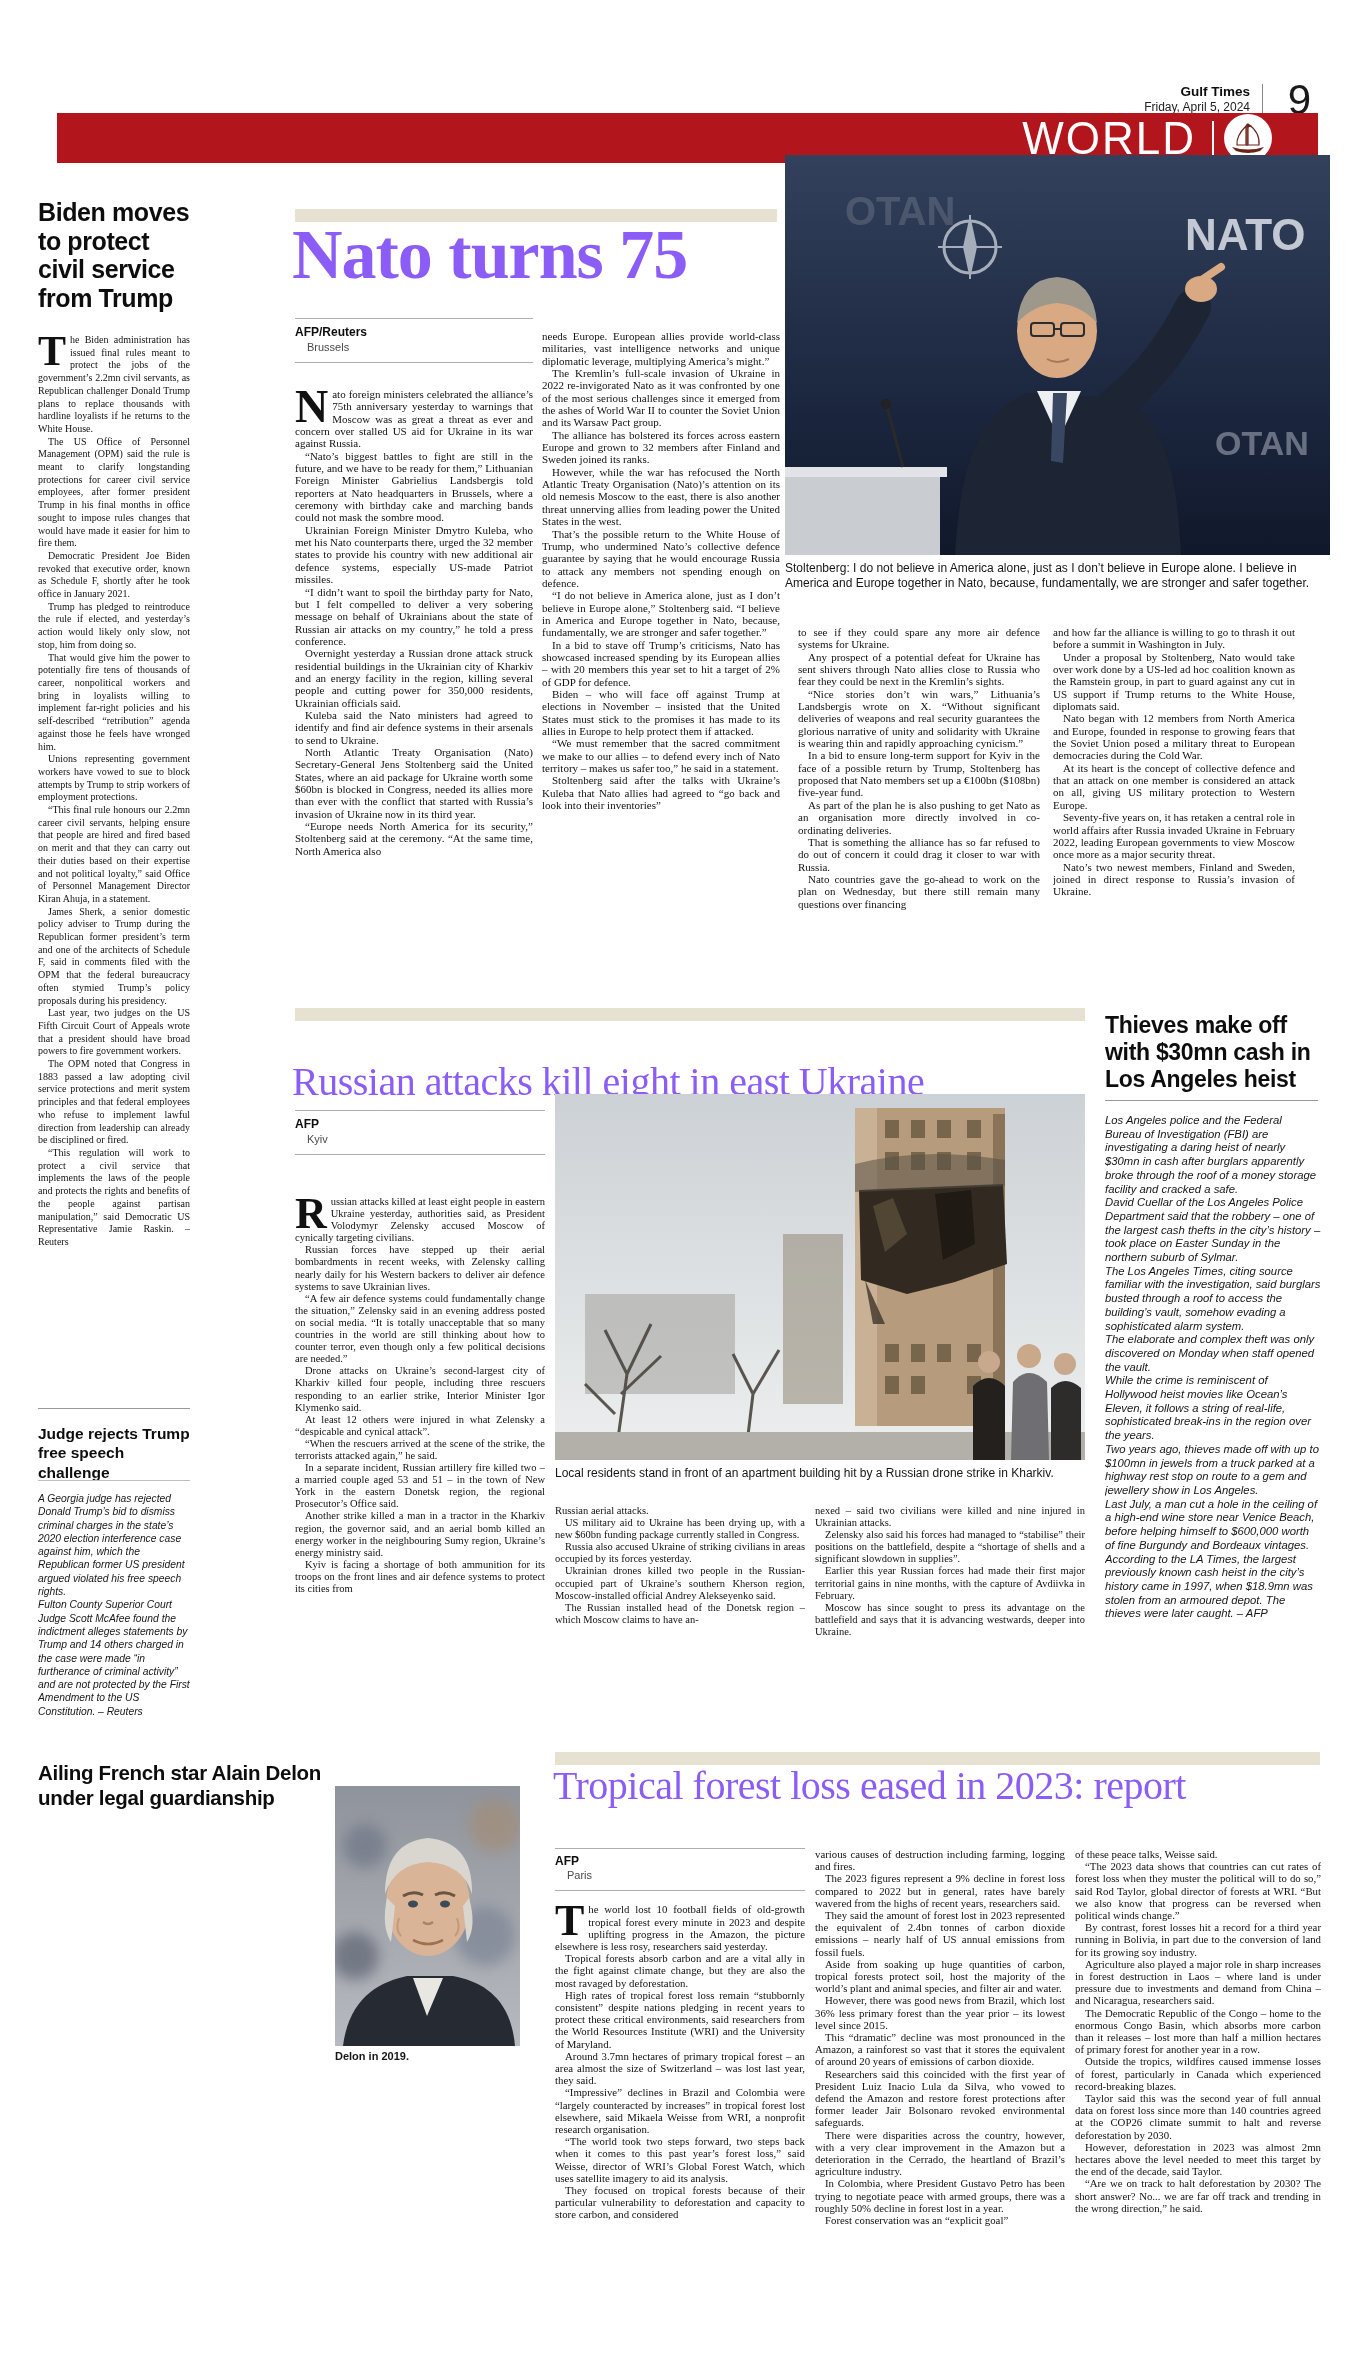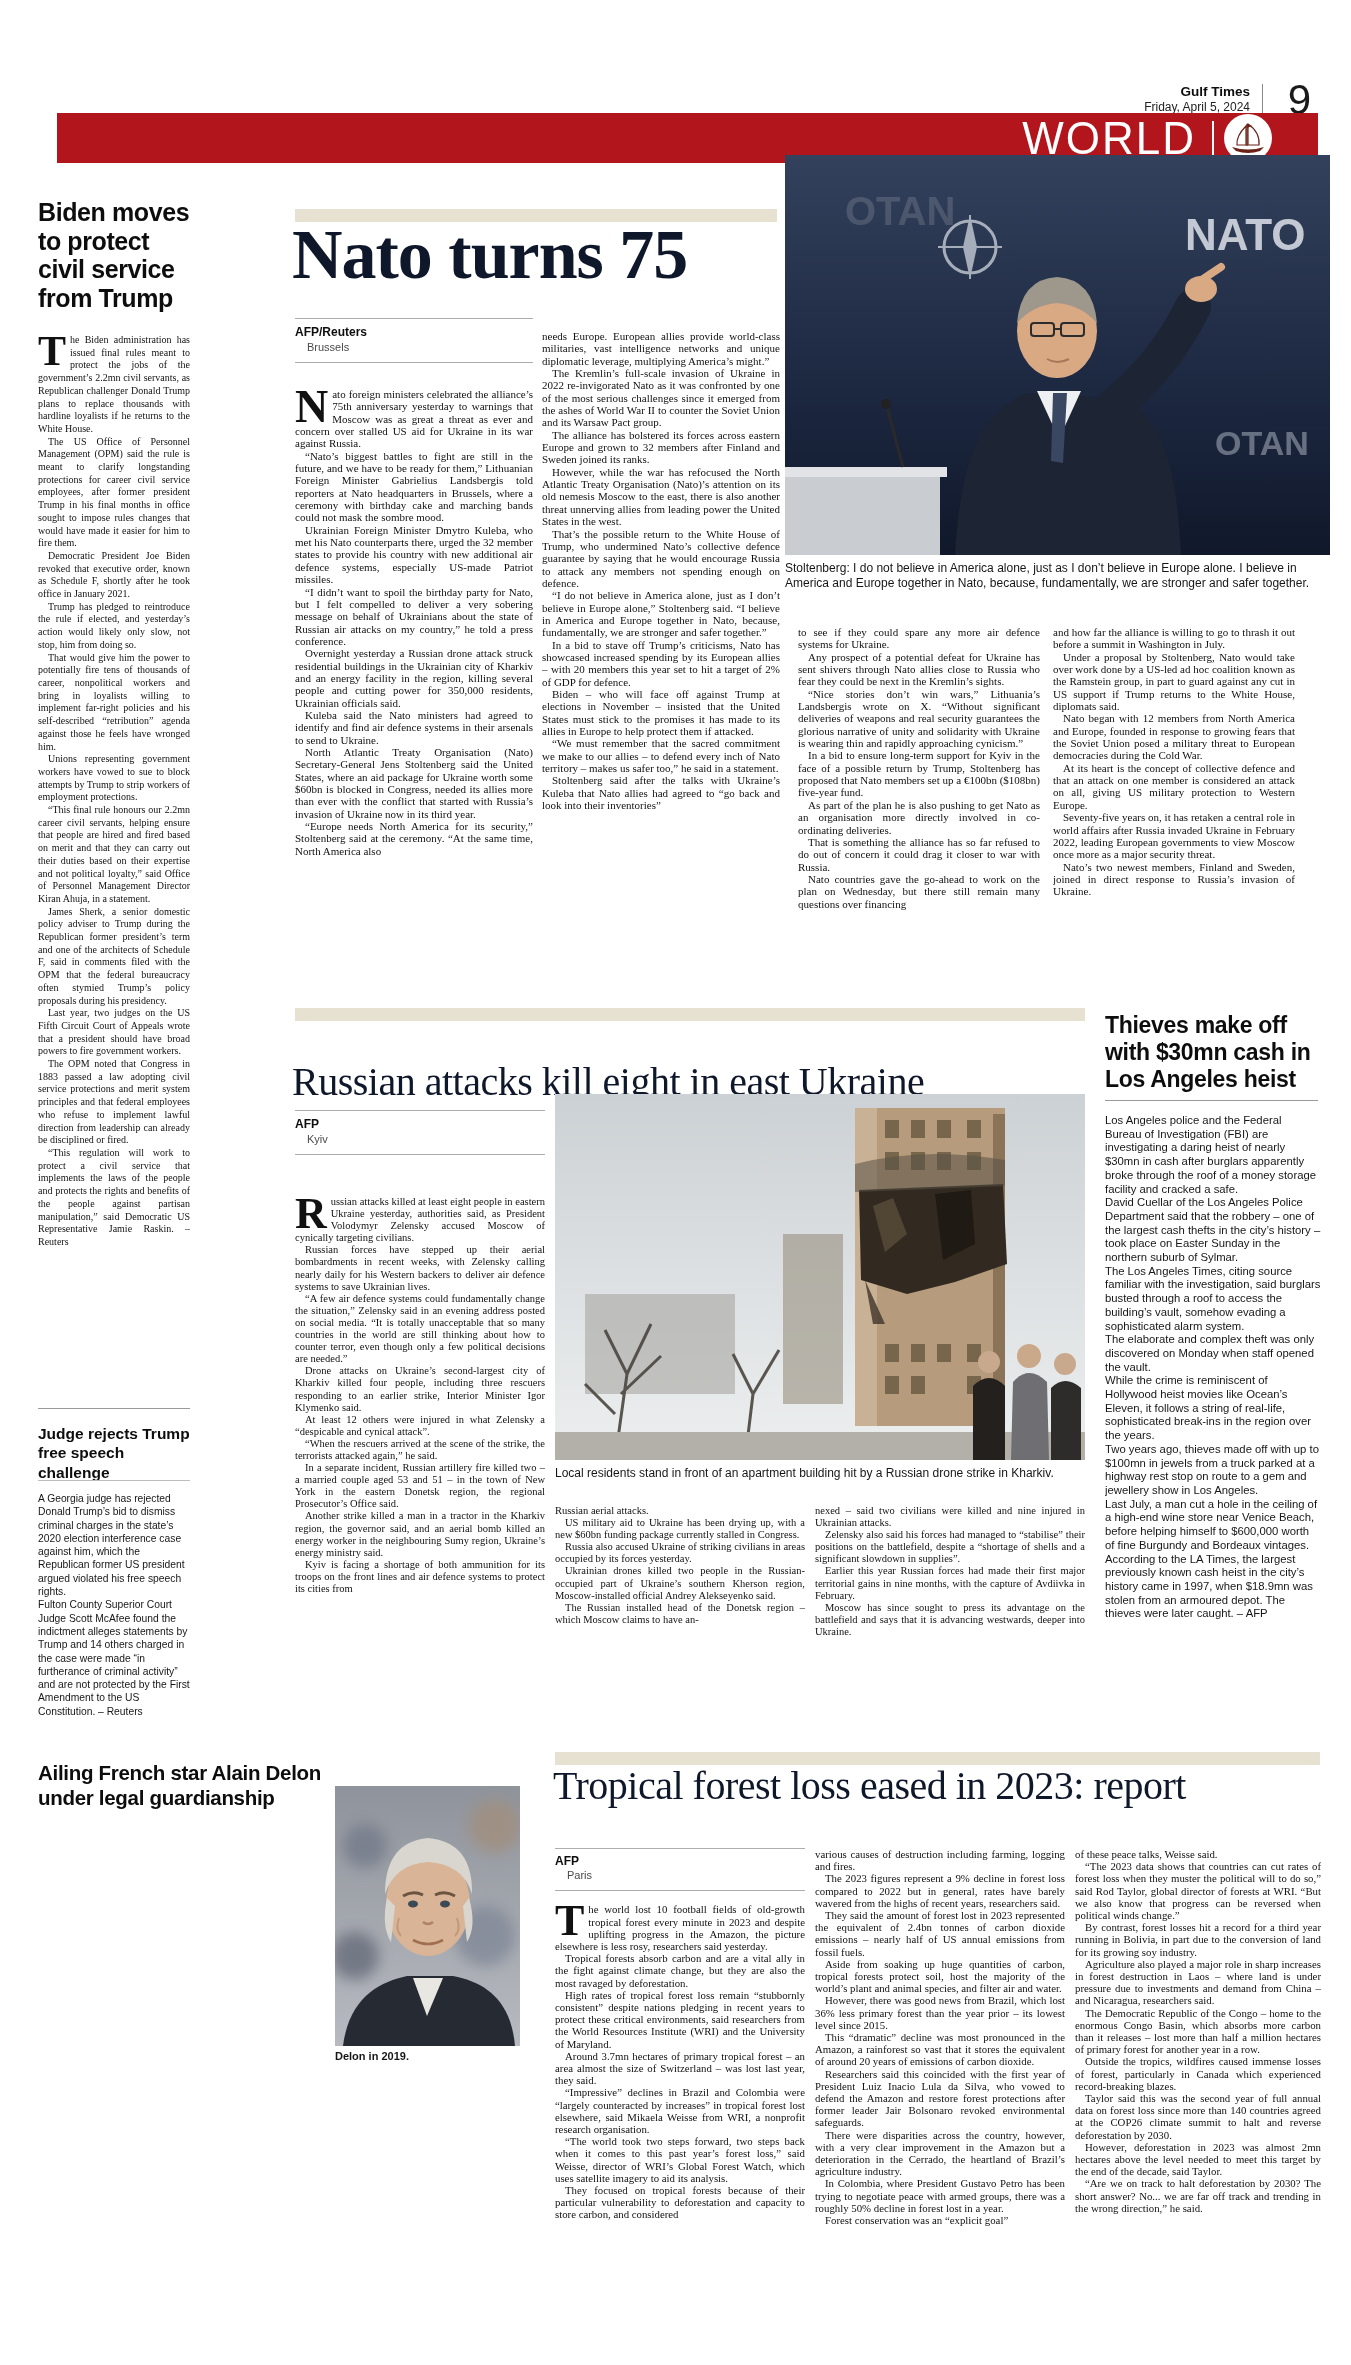"Nato turns 75" .h-serif { color: #0f172a -> #8b5cf6 }
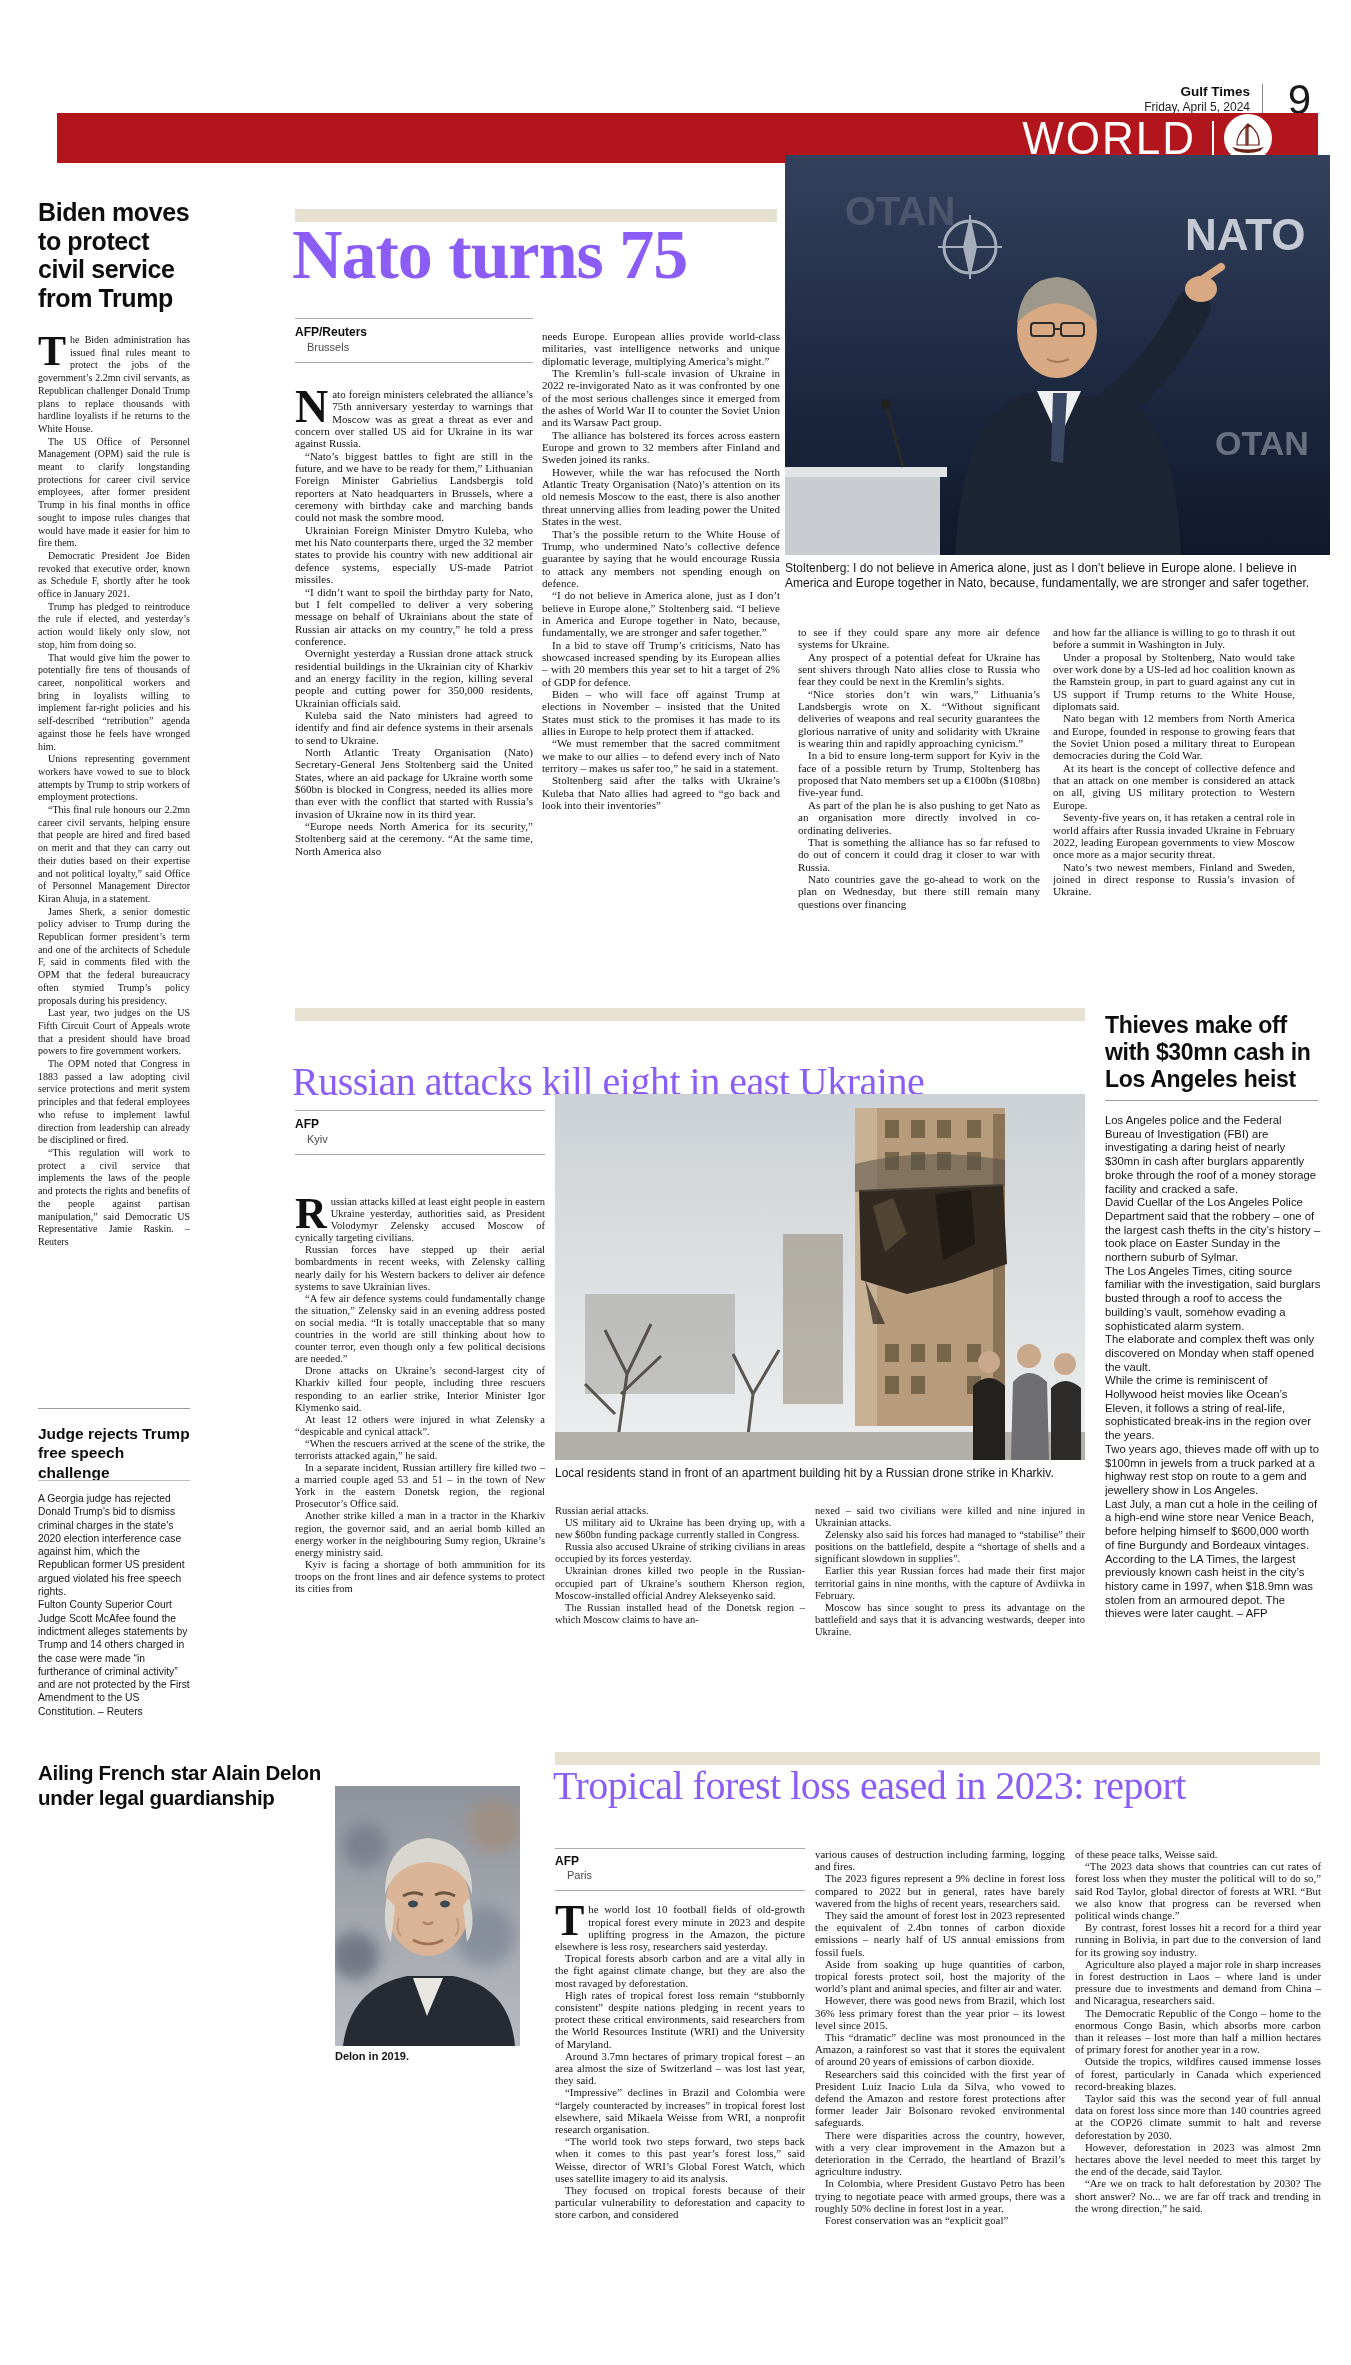"Los Angeles police and the" .sanscol { font-style: none -> italic }
